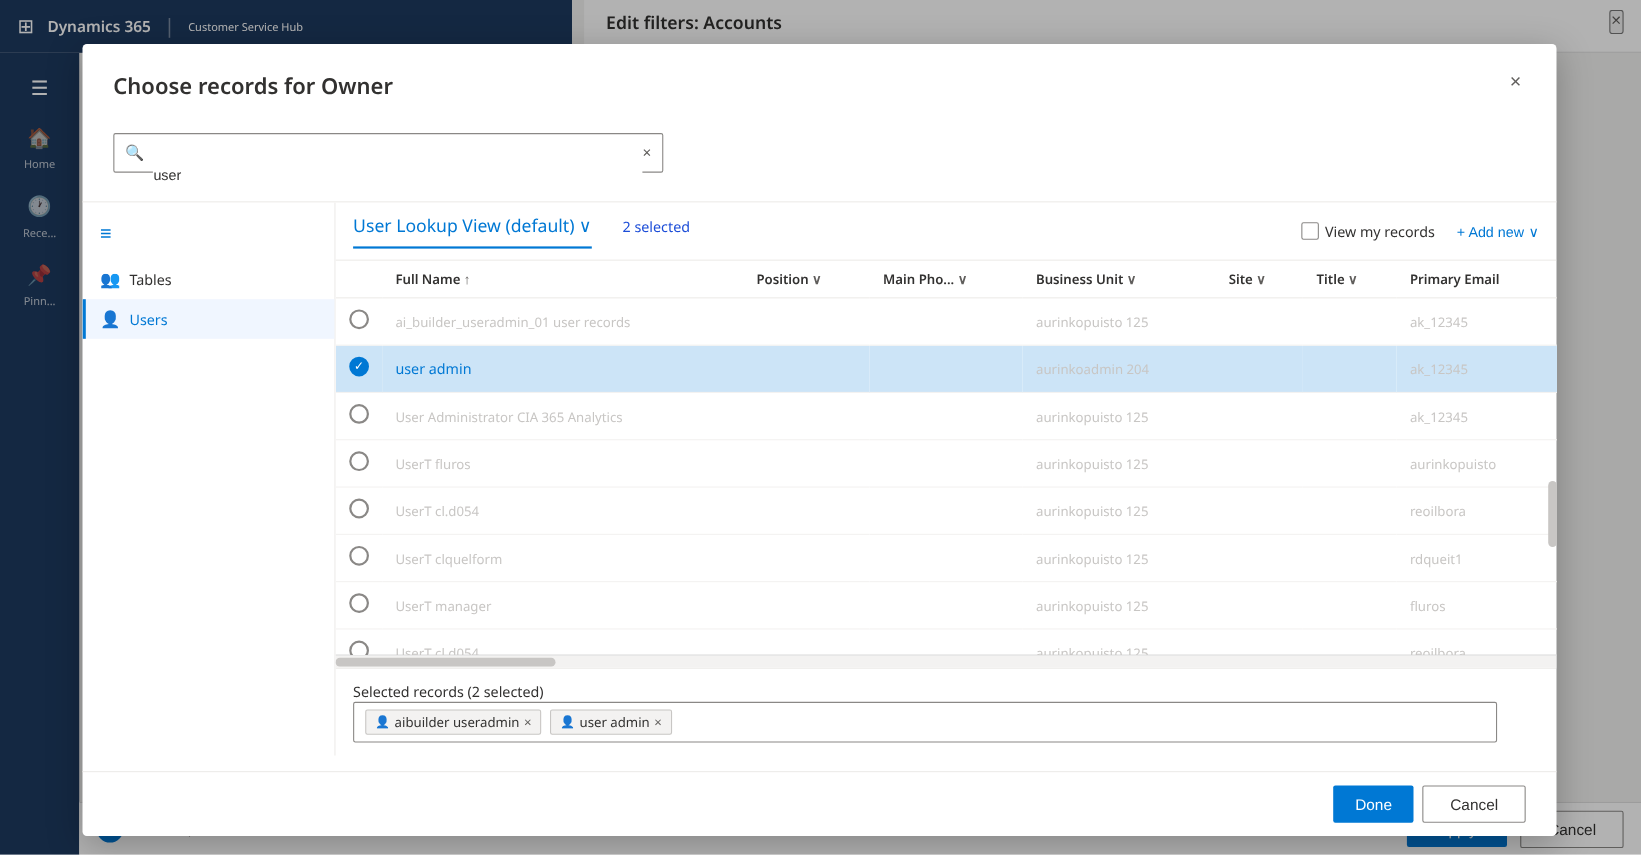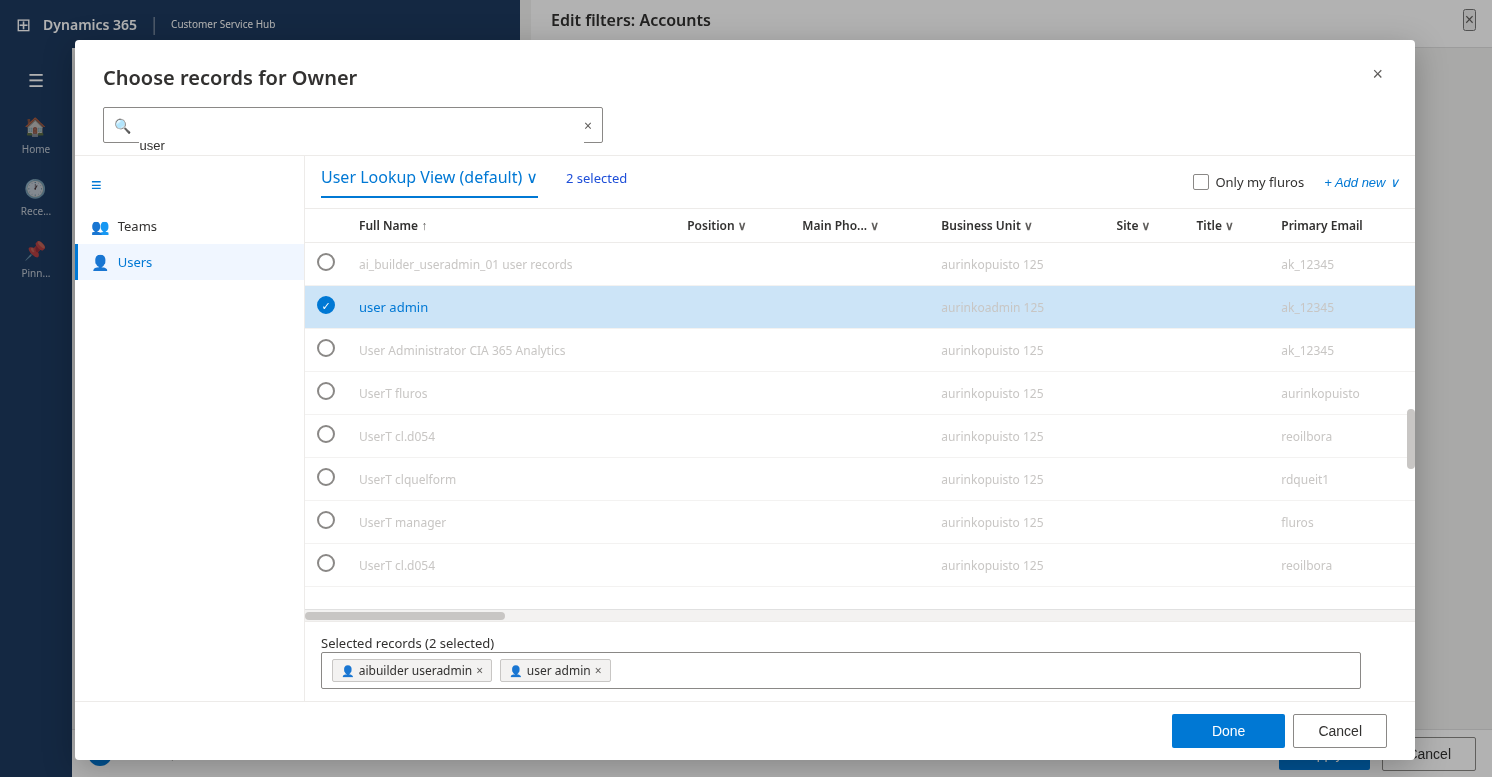"Choose records for Owner" .modal { gap: none -> 14px }
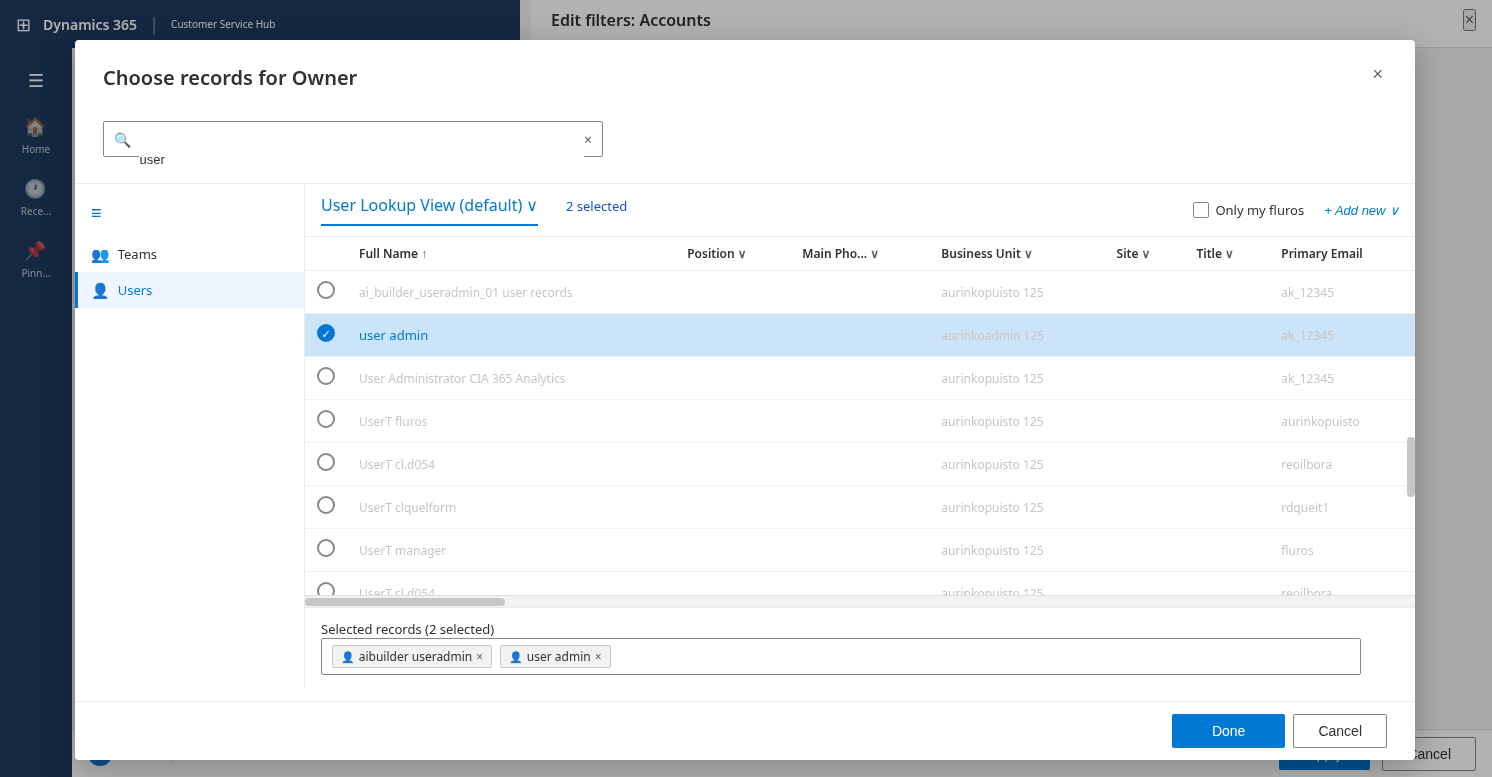"Only my fluros" span { text: Only my fluros -> View my records }
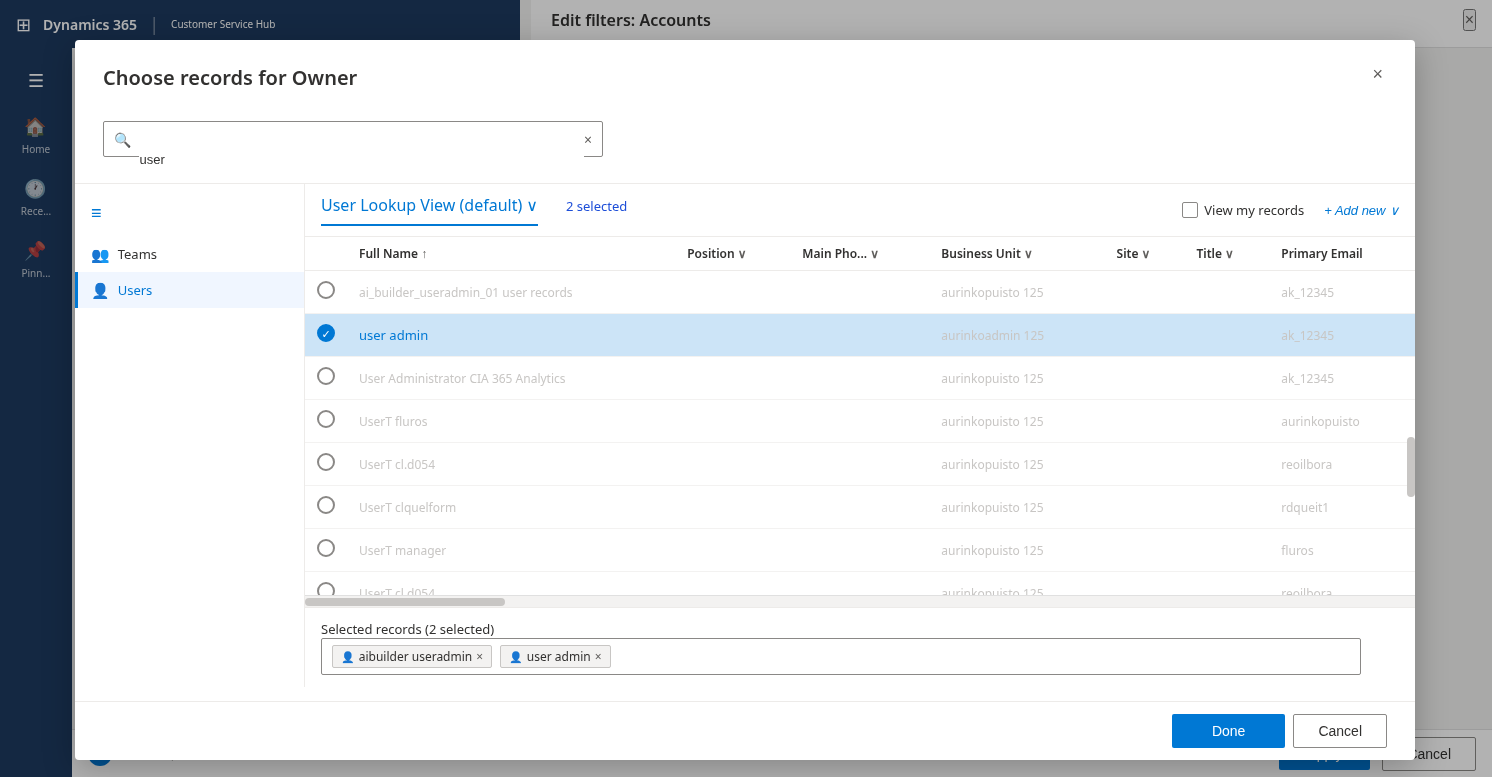"+ Add new" .add-new-btn { font-style: italic -> none }
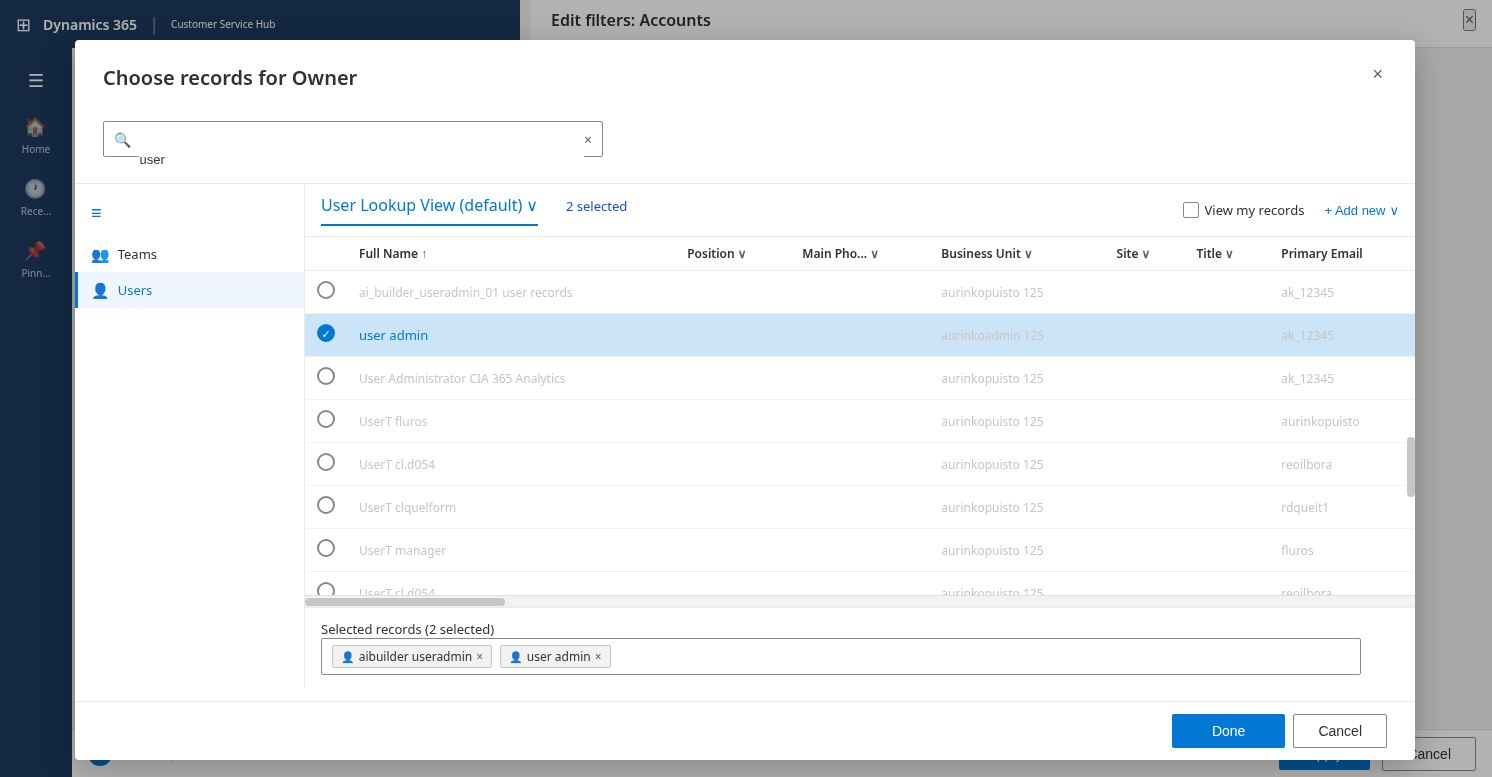"Teams" span { text: Teams -> Tables }
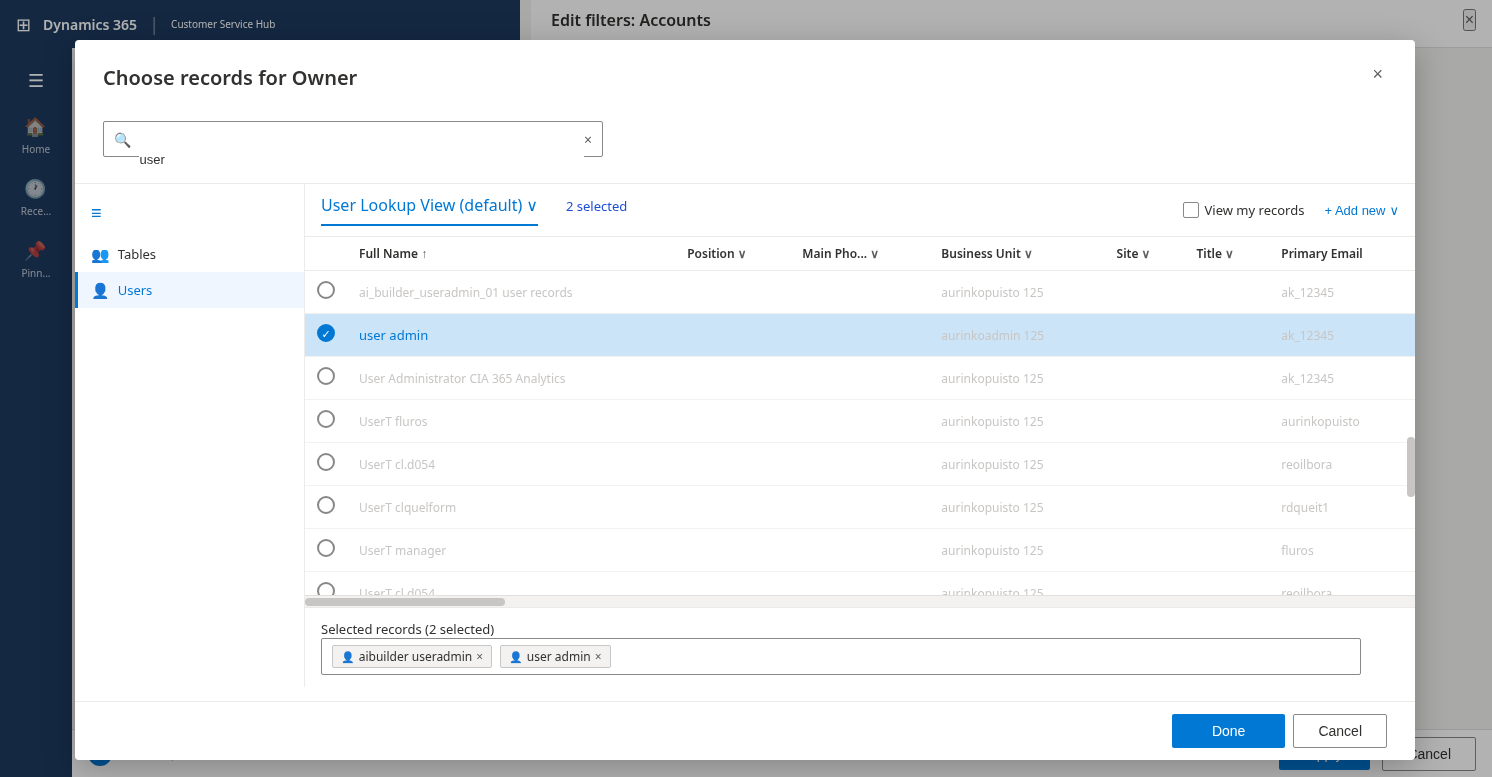"aurinkoadmin 125" span.blurred { text: 125 -> 204 }
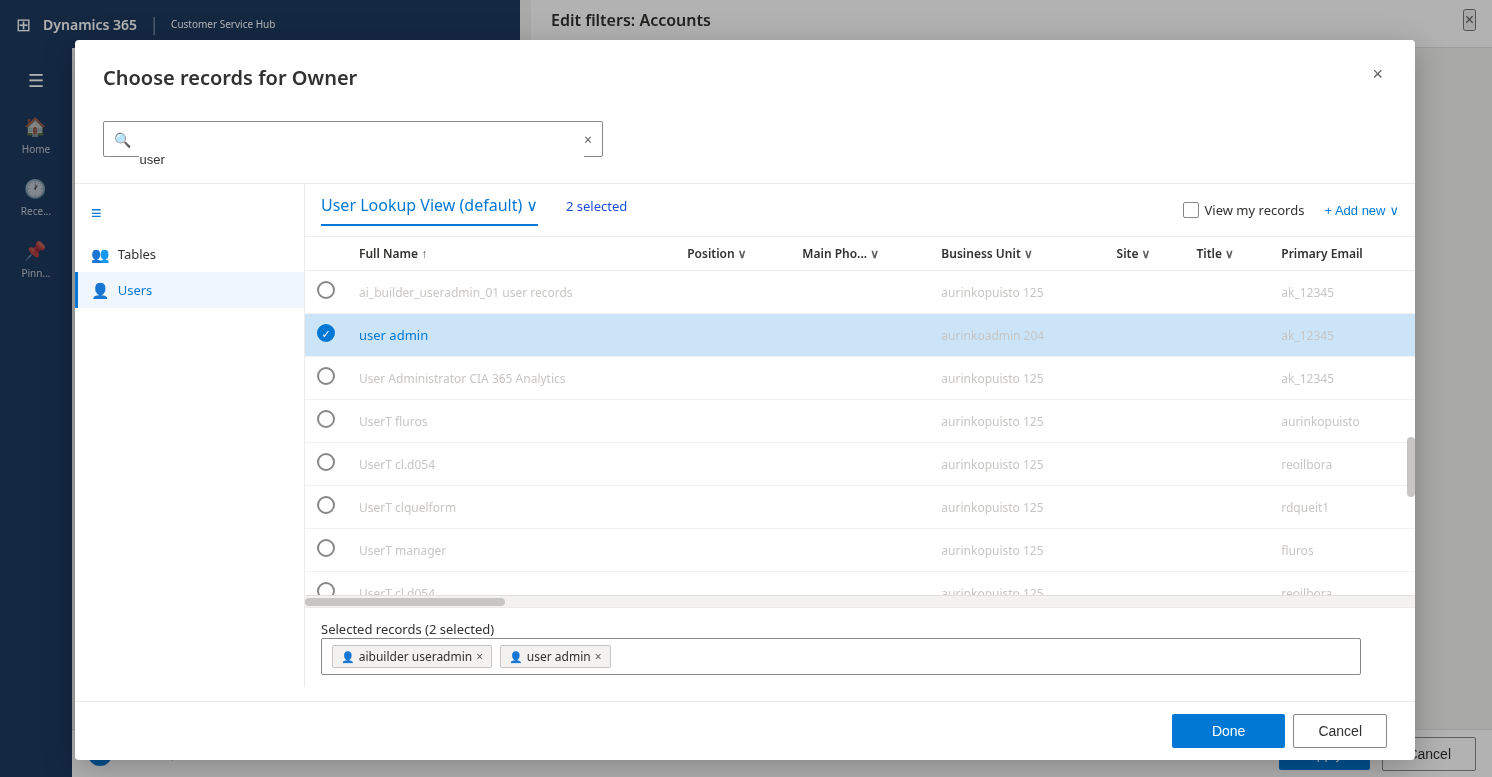"Done" .btn-done { padding: 8px 40px -> 8px 20px }
